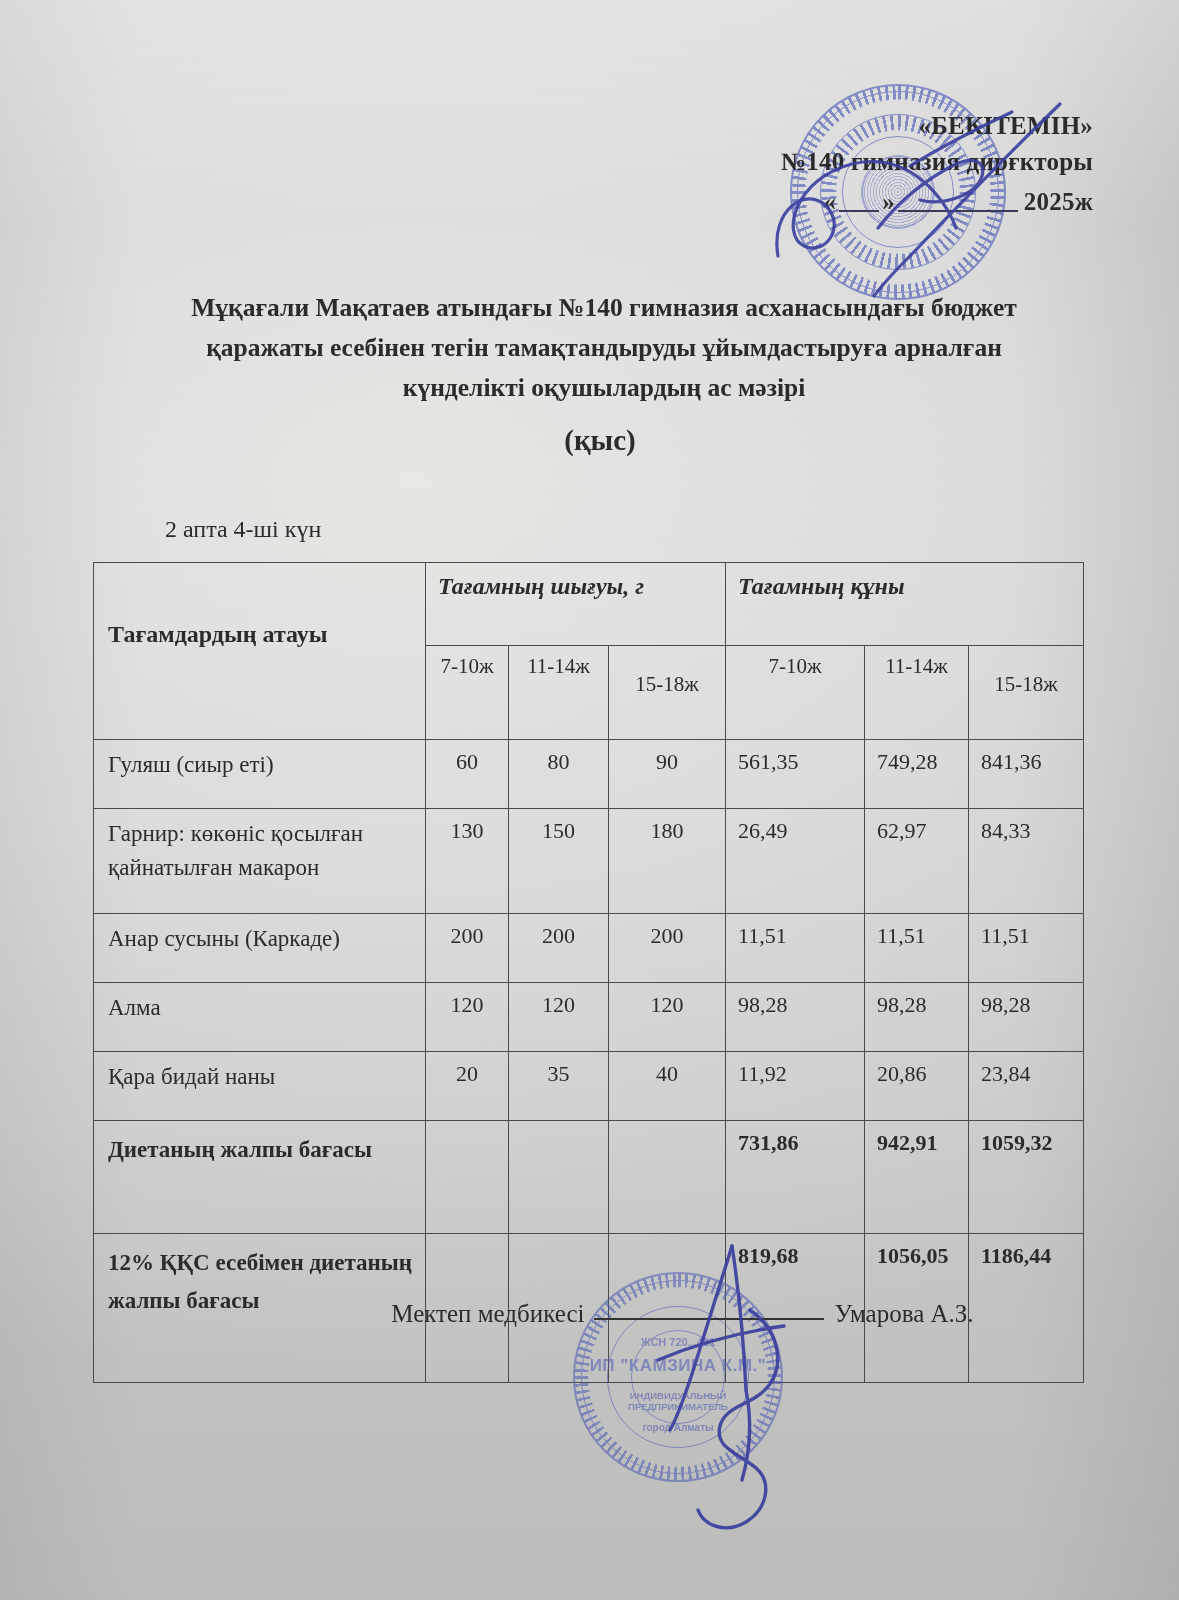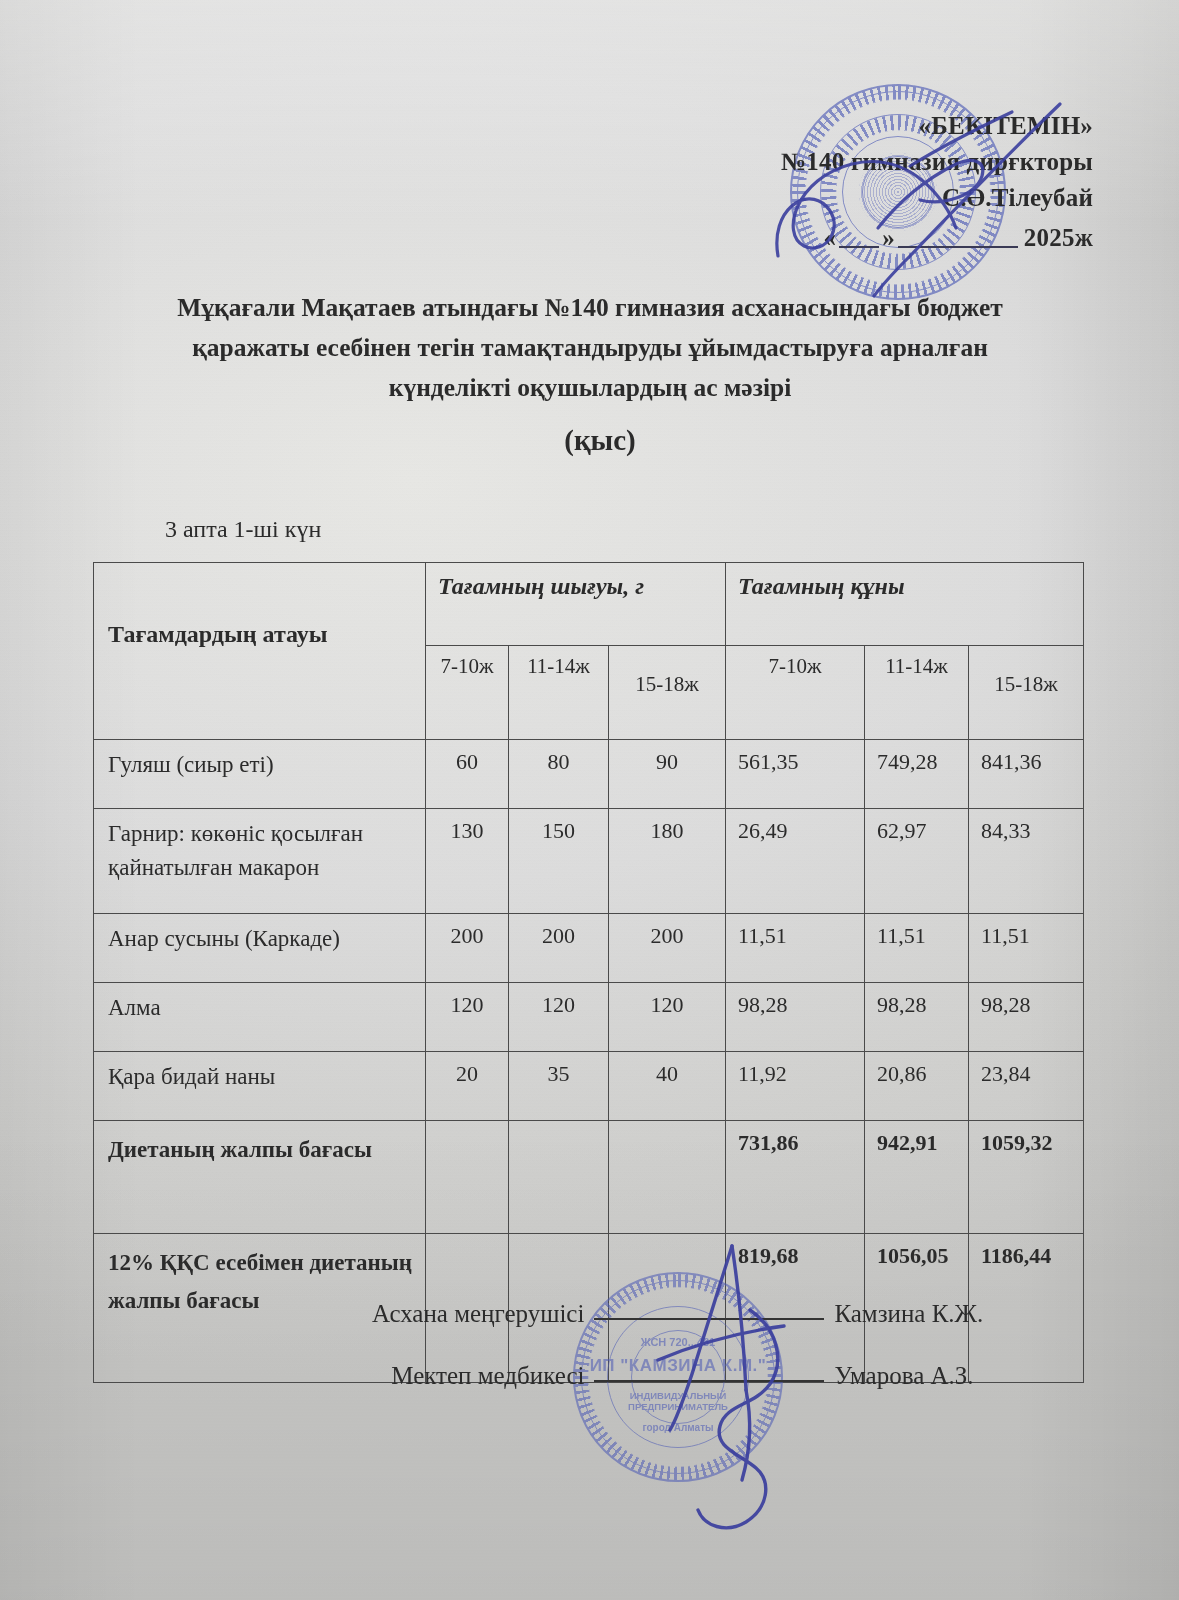"С.Ә.Тілеубай" span.ln { html: <span>С.Ә.Тілеубай</span> -> none }
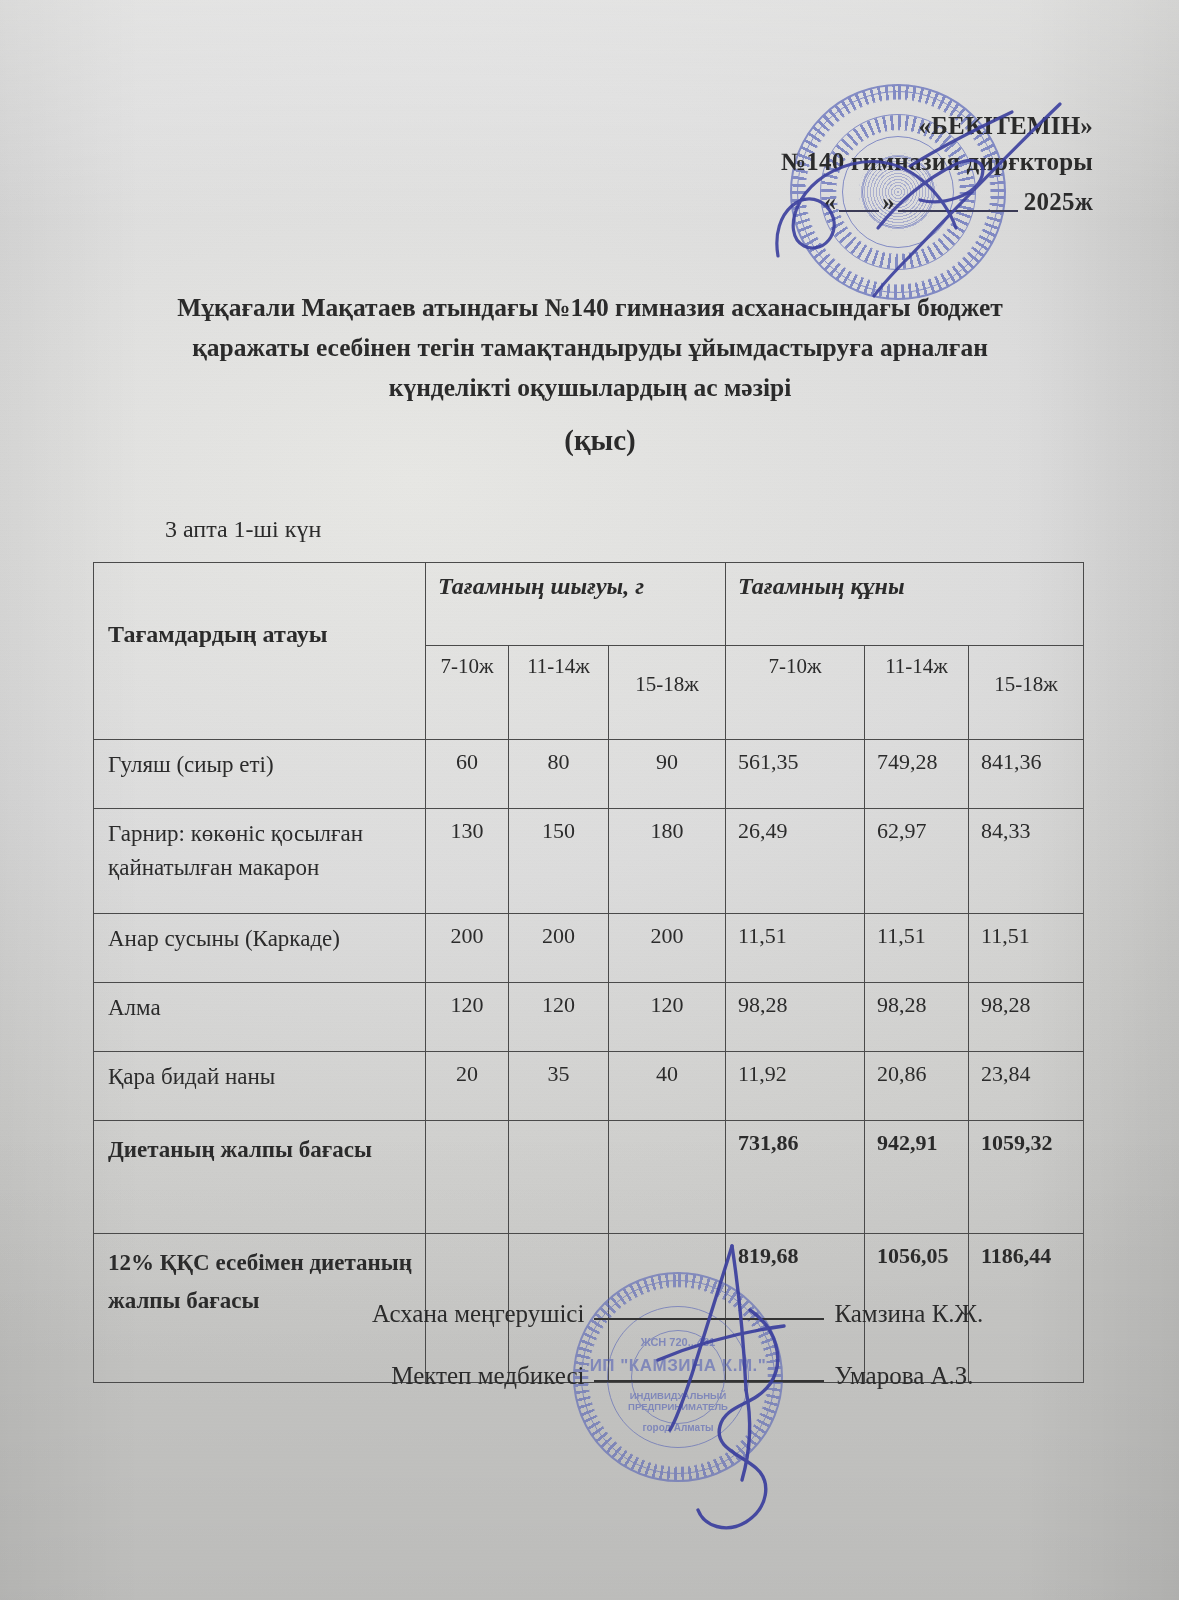"Мұқағали Мақатаев атындағы №140 гимназия" .doc-title { left: 140px -> 154px }
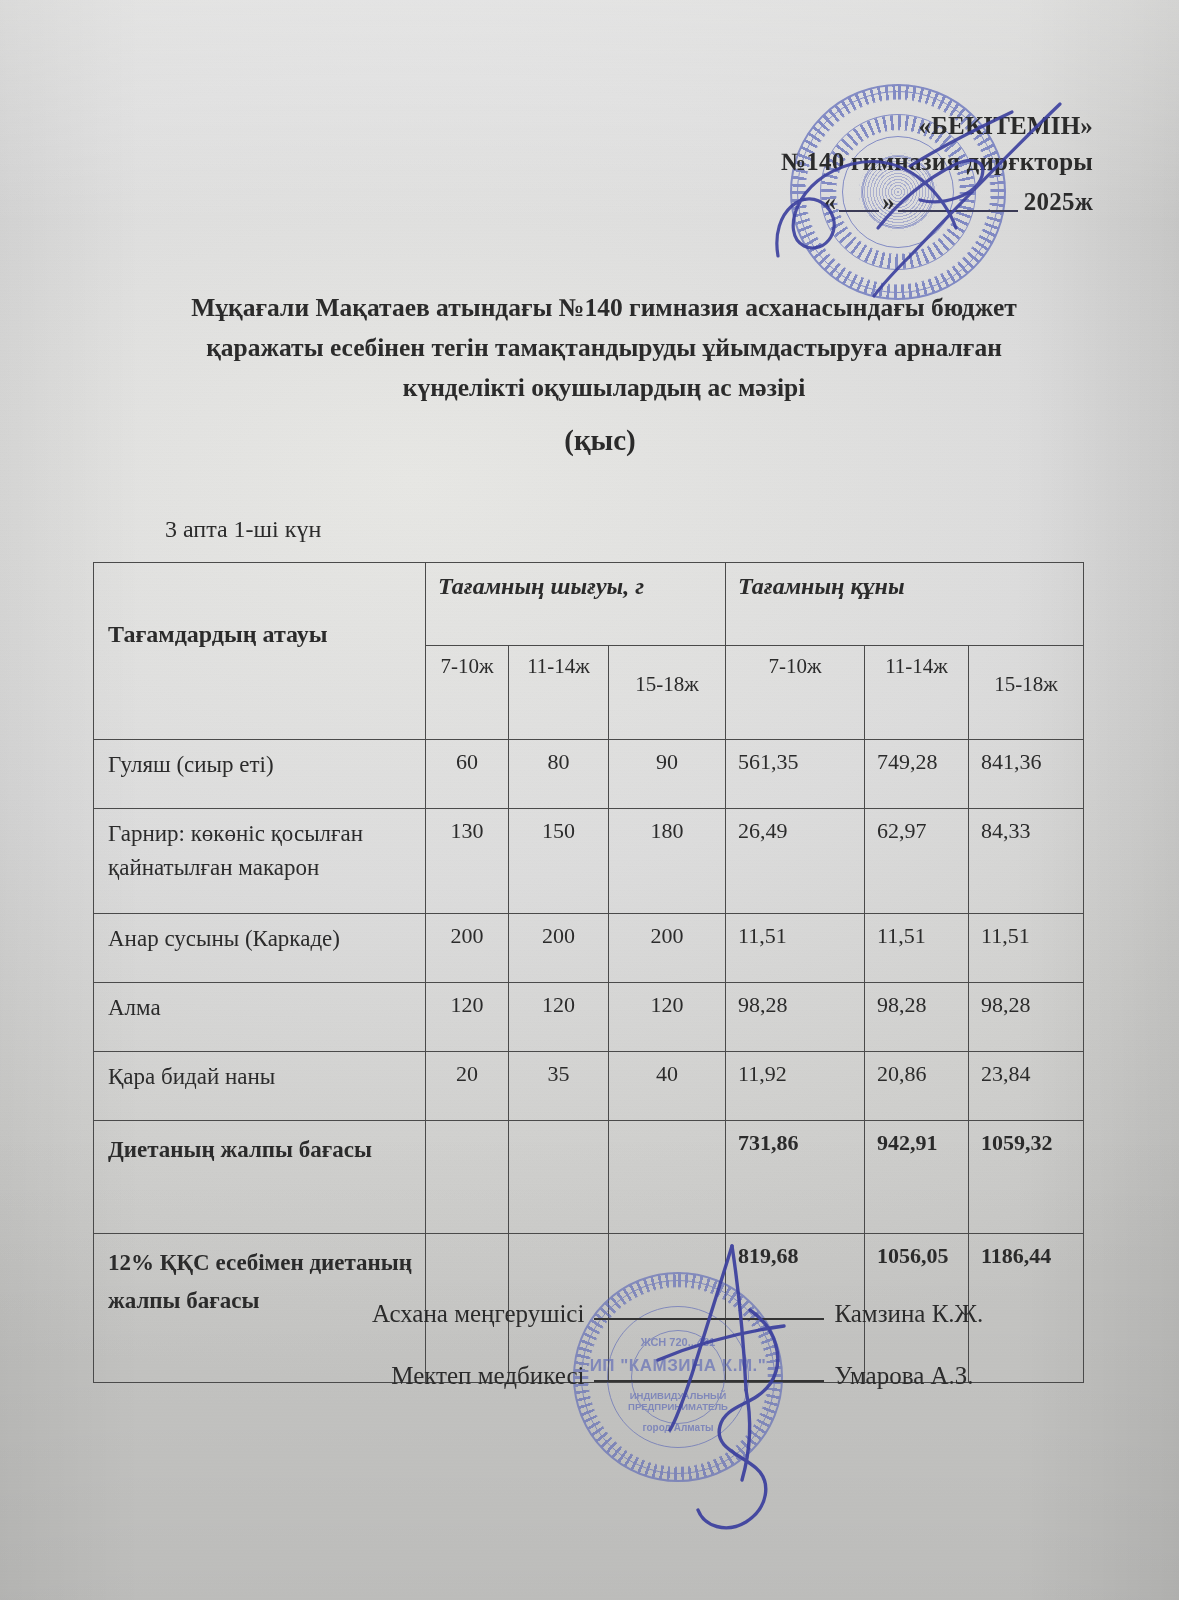"3 апта 1-ші күн" div.daylabel { text: 3 апта 1-ші -> 2 апта 4-ші }
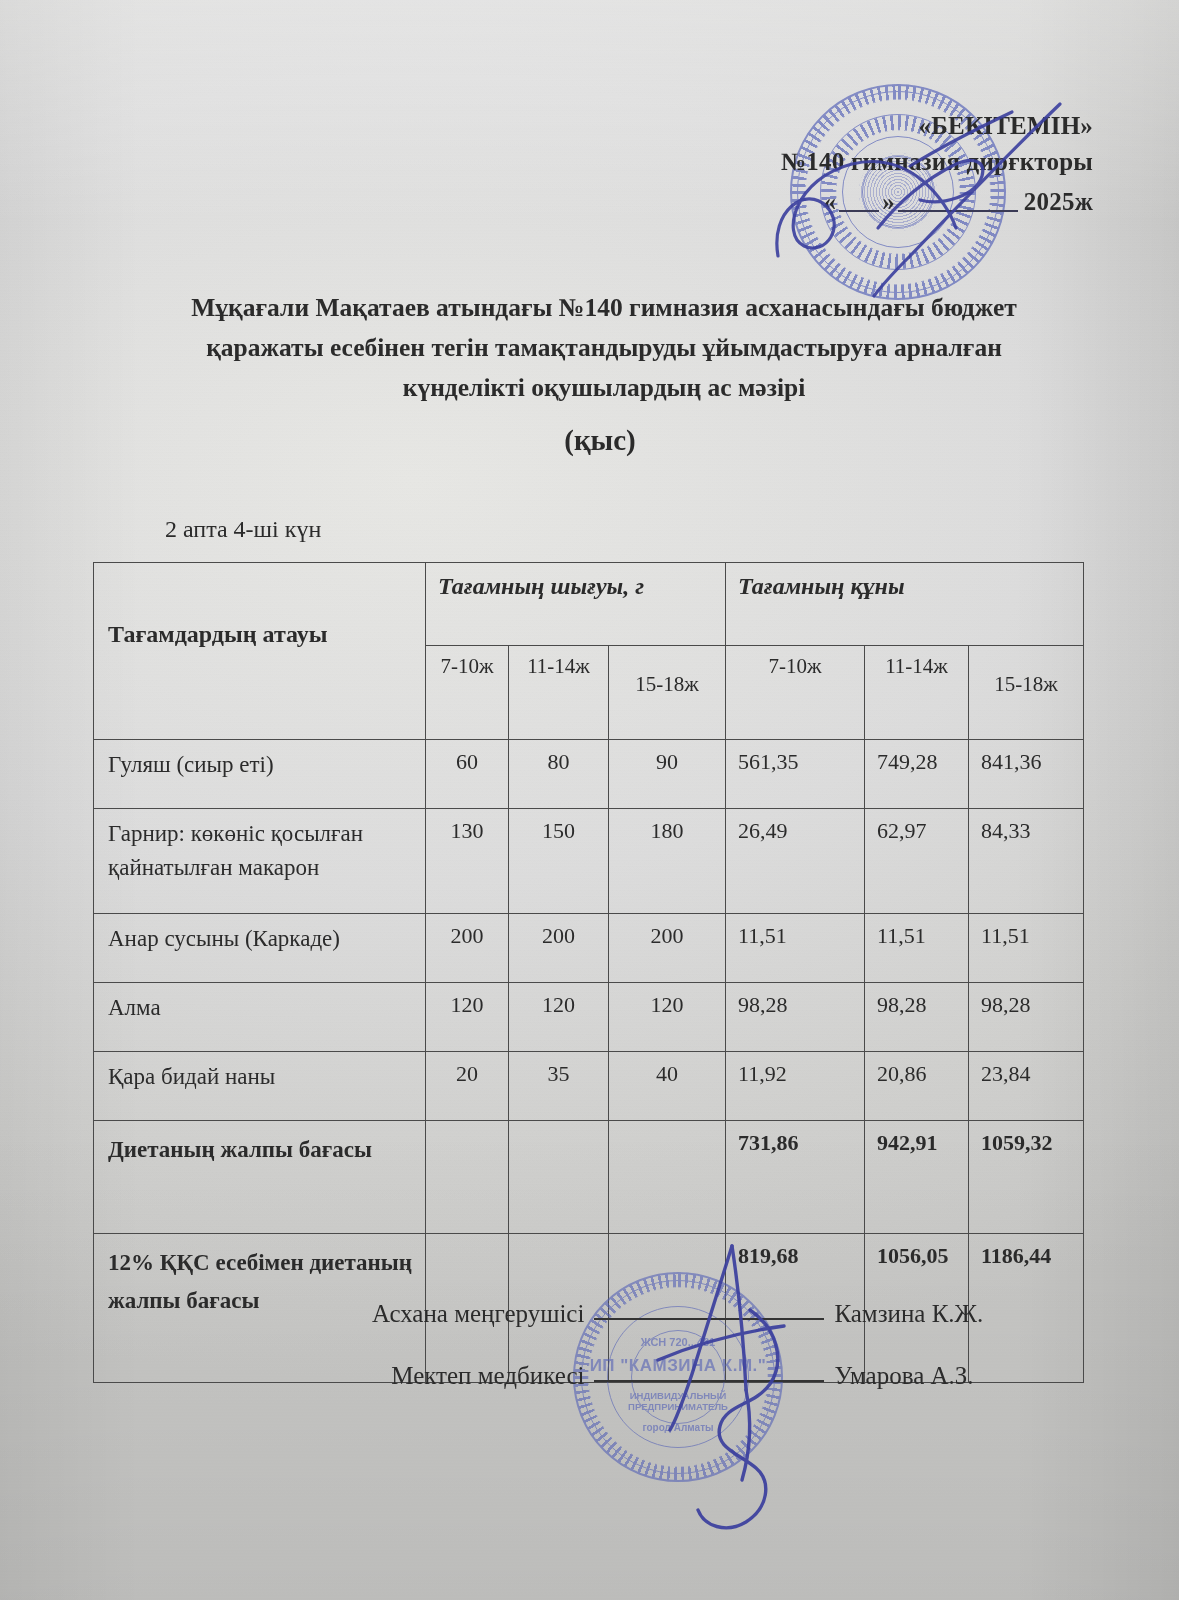"Асхана меңгерушісі Камзина К.Ж." div.sigrow { html: <div> <span>Асхана меңгерушісі</span><span></span><span>Камзина К.Ж.</span> </div> -> none }
